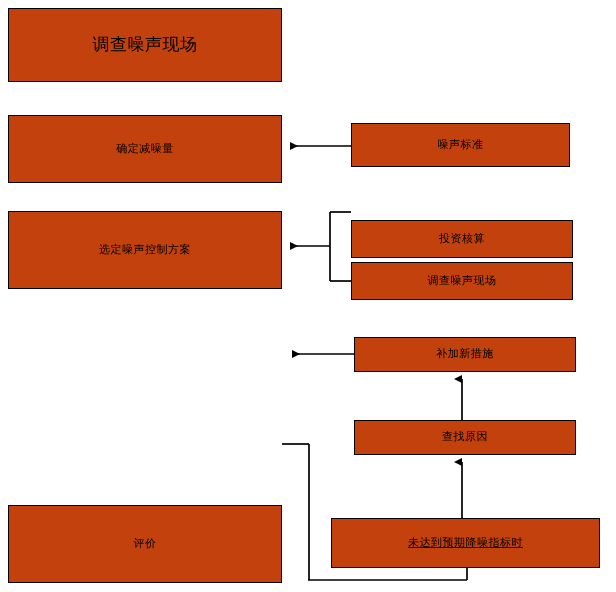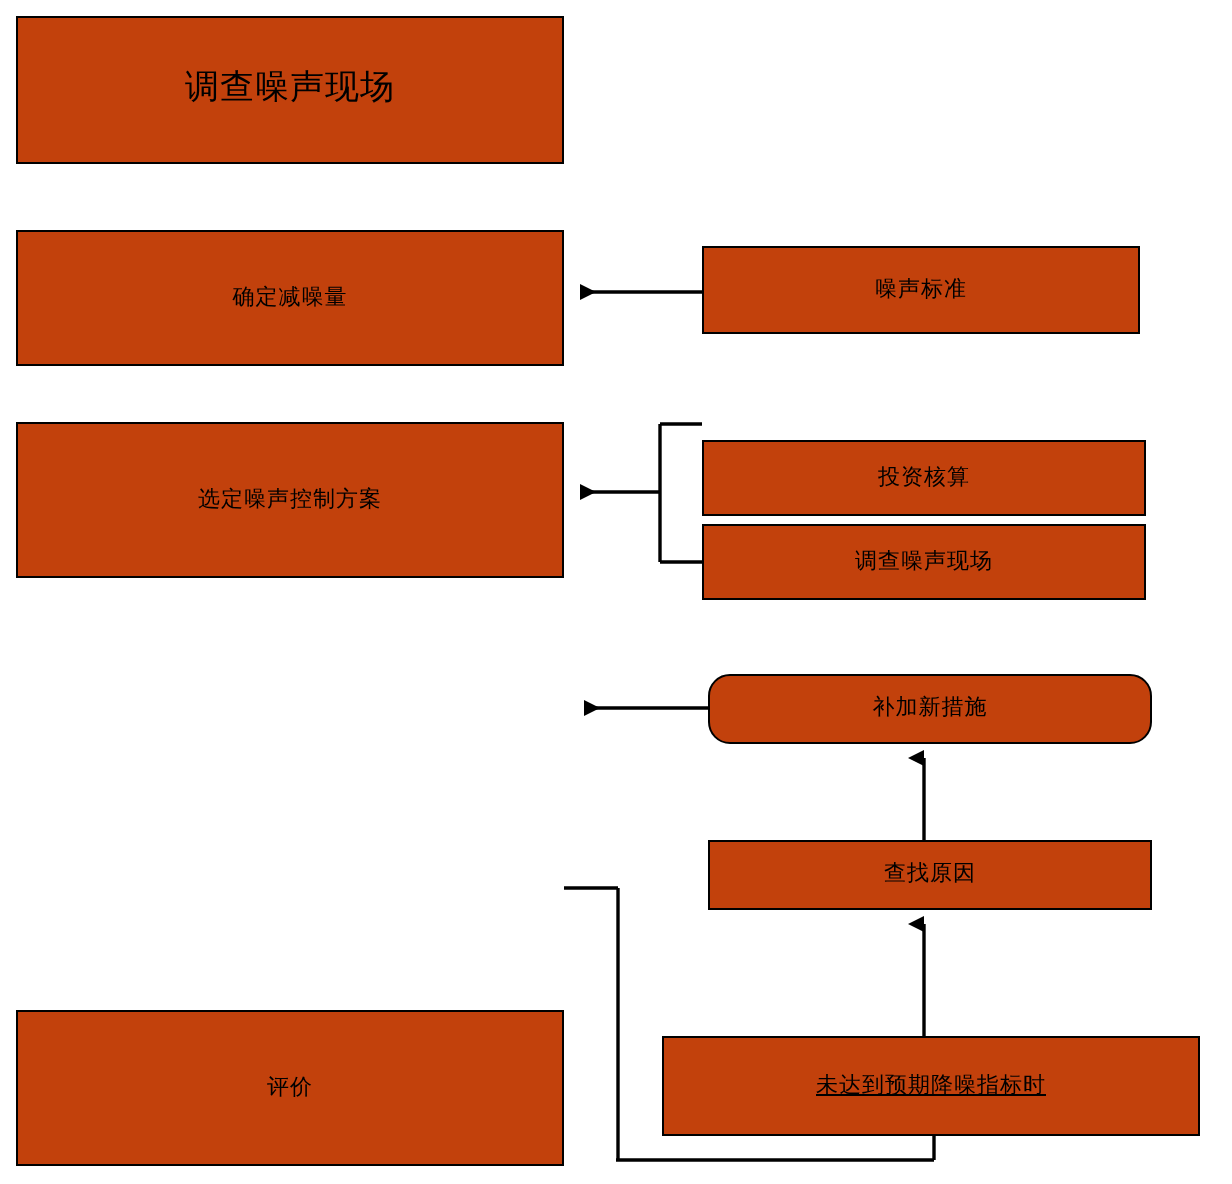"补加新措施" div.node { border-radius: 11px -> none }
